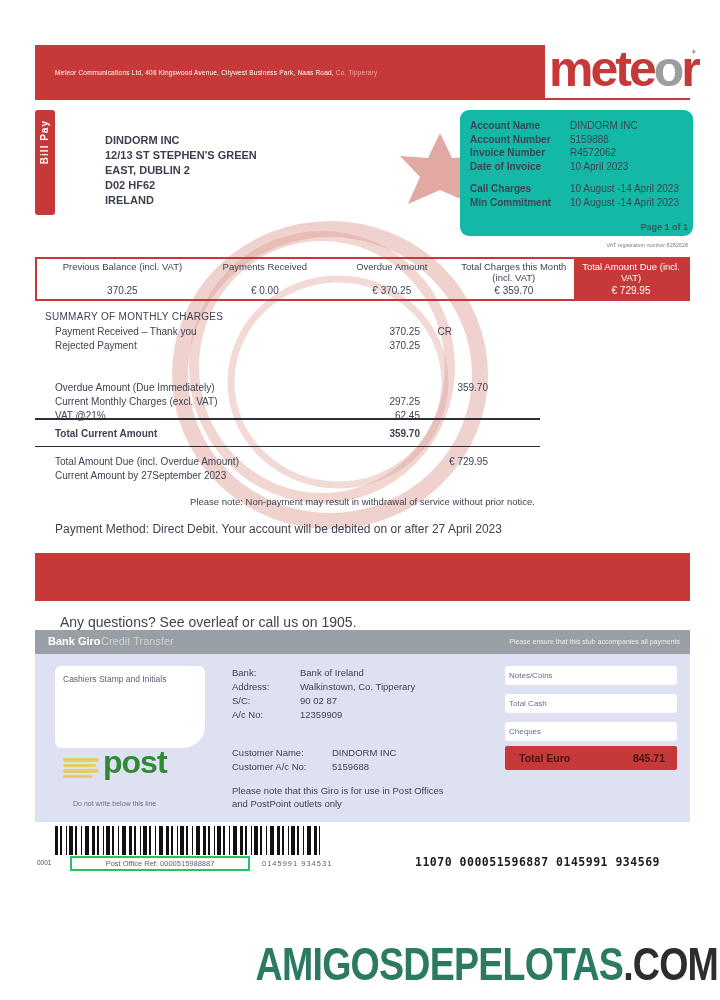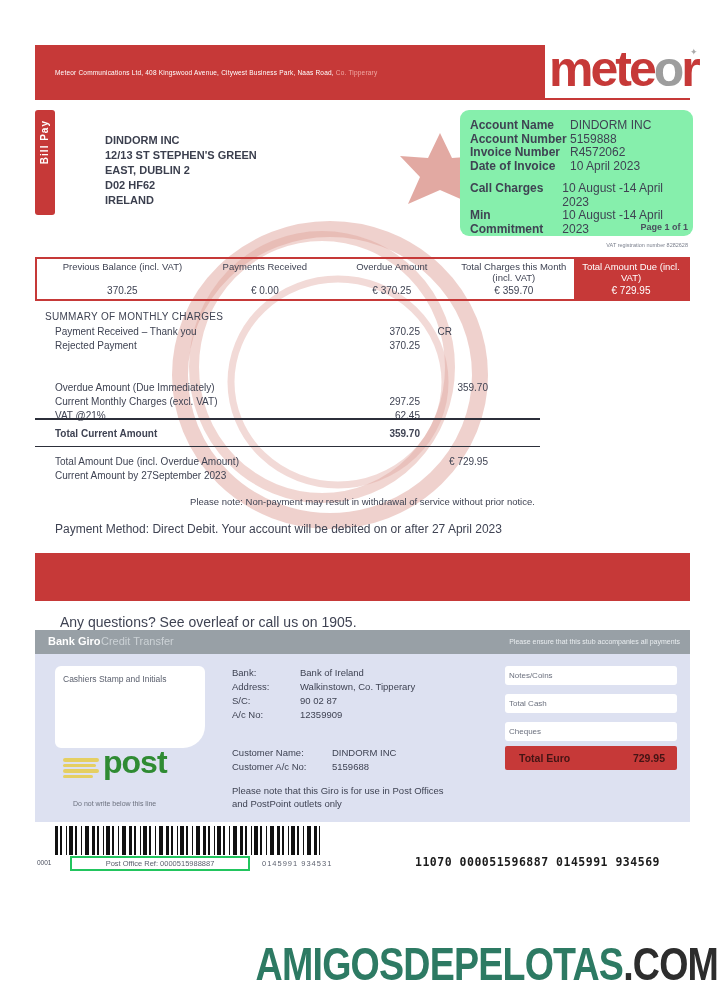"Account Name" .acctbox { background: #86efac -> #14b8a6; font-size: 12px -> 10px }
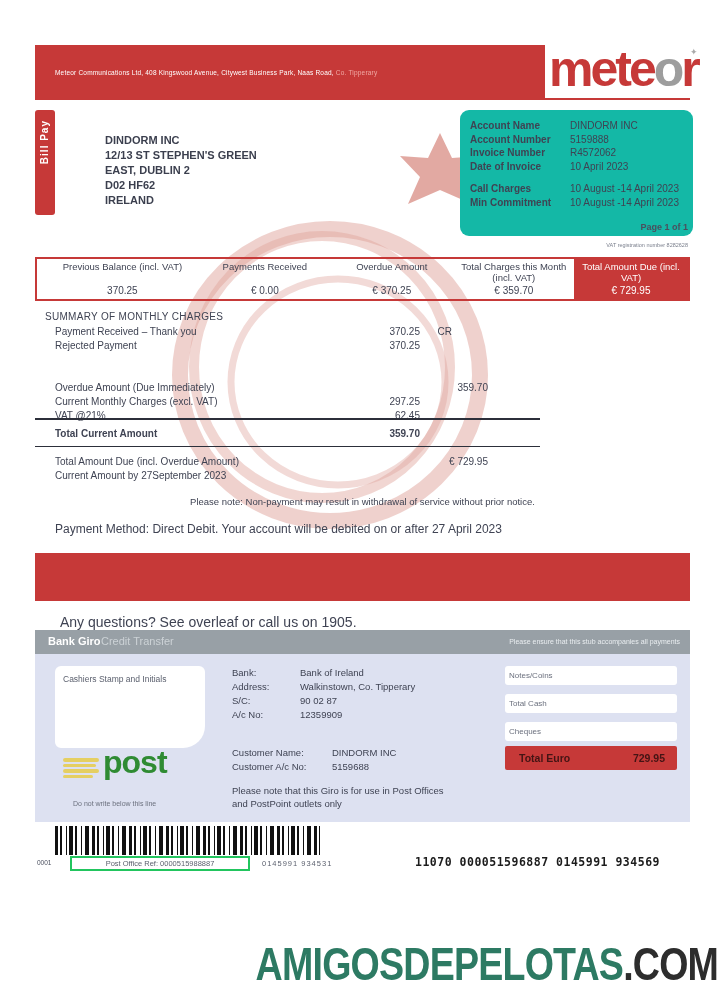"729.95" span.tv { text: 729.95 -> 845.71 }
